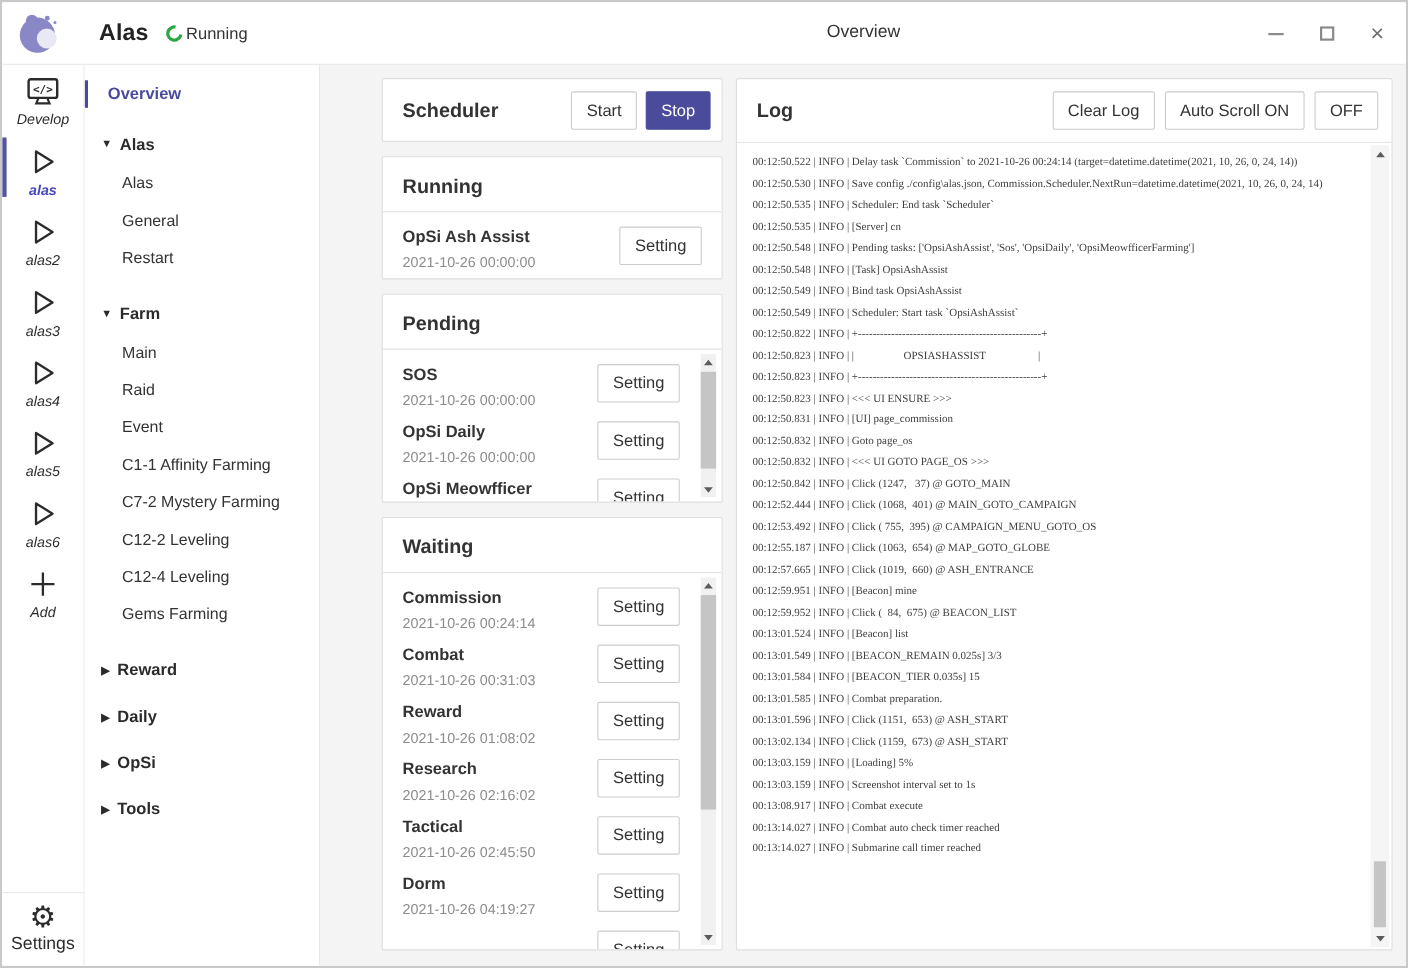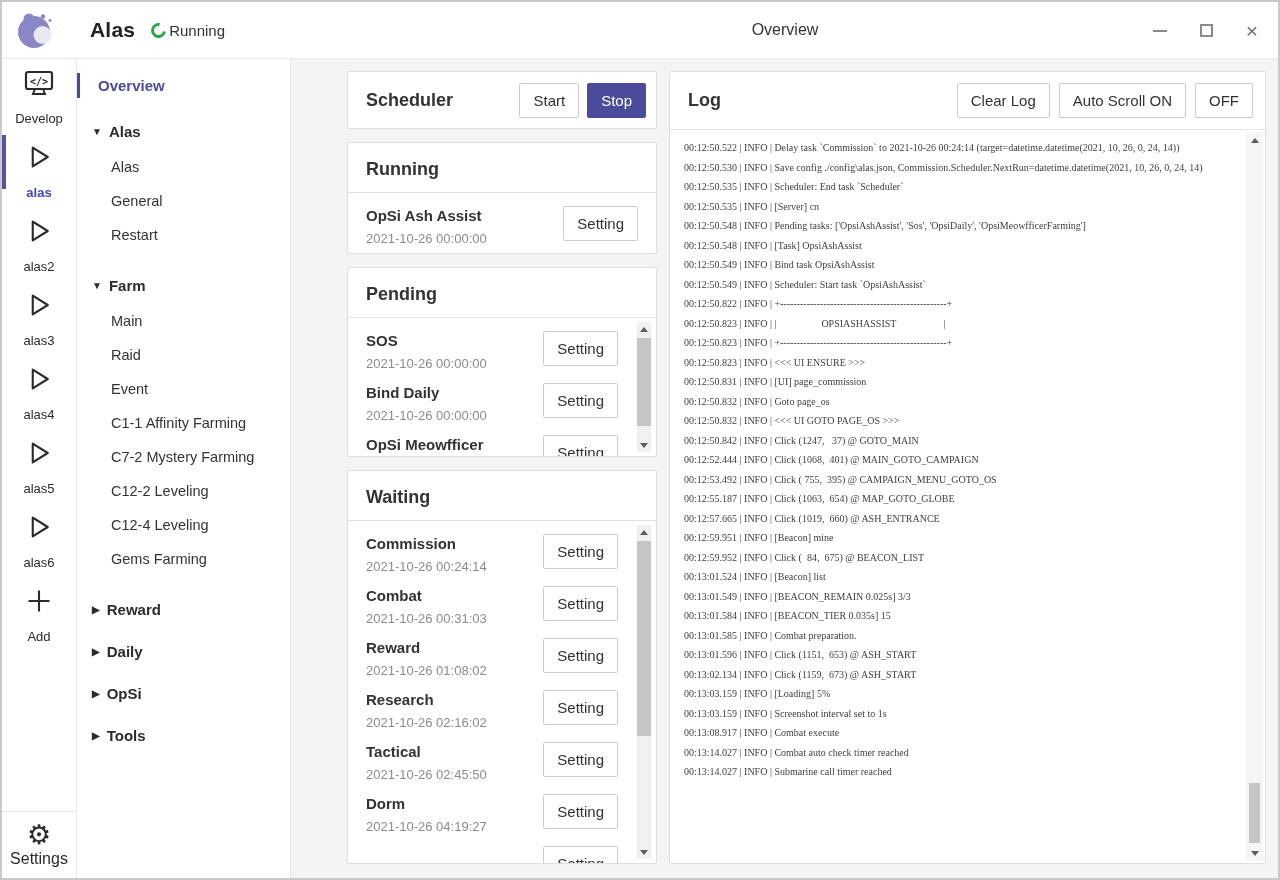"Develop" .rail-item .rlabel { font-style: none -> italic; margin-top: 13px -> 3px }
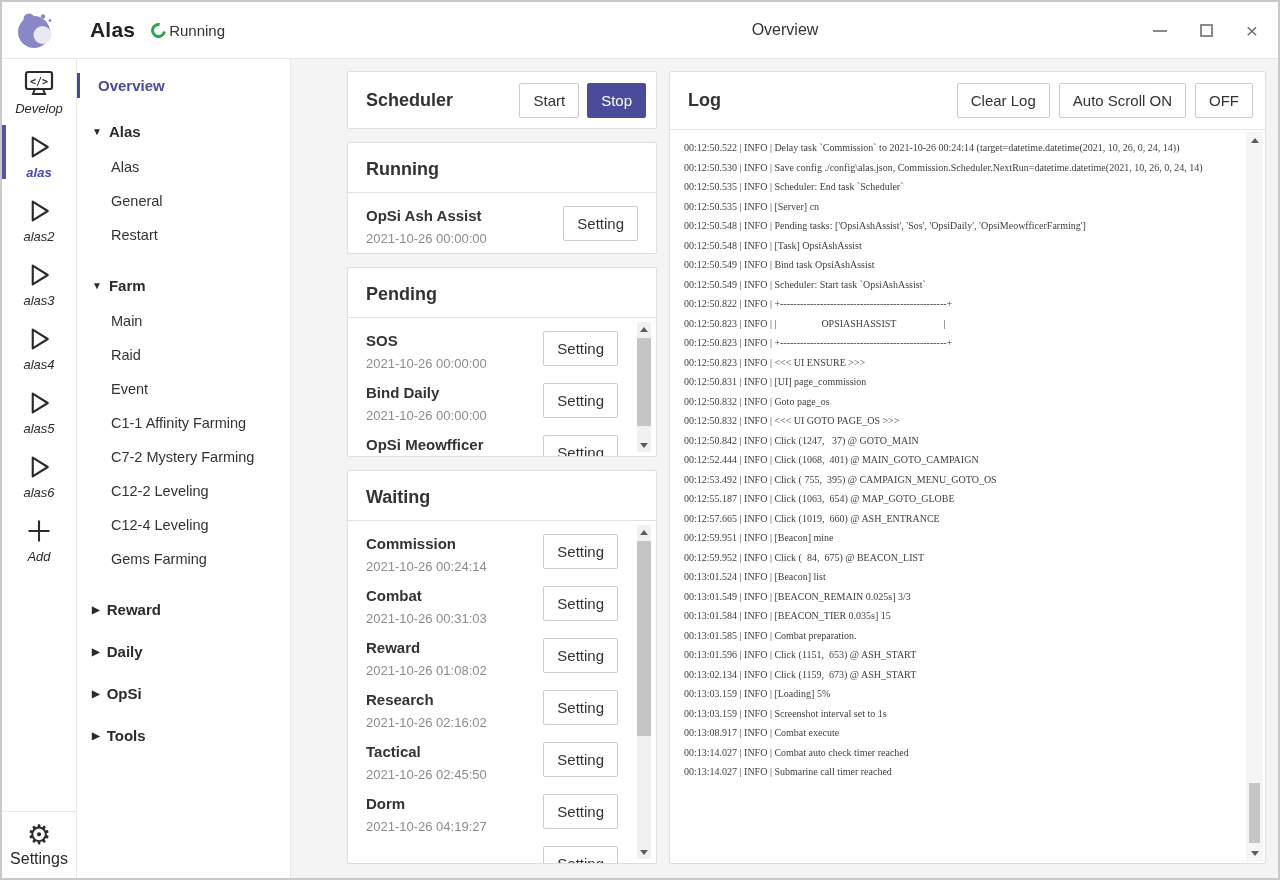"Bind Daily" div.task-name { text: Bind -> OpSi }
